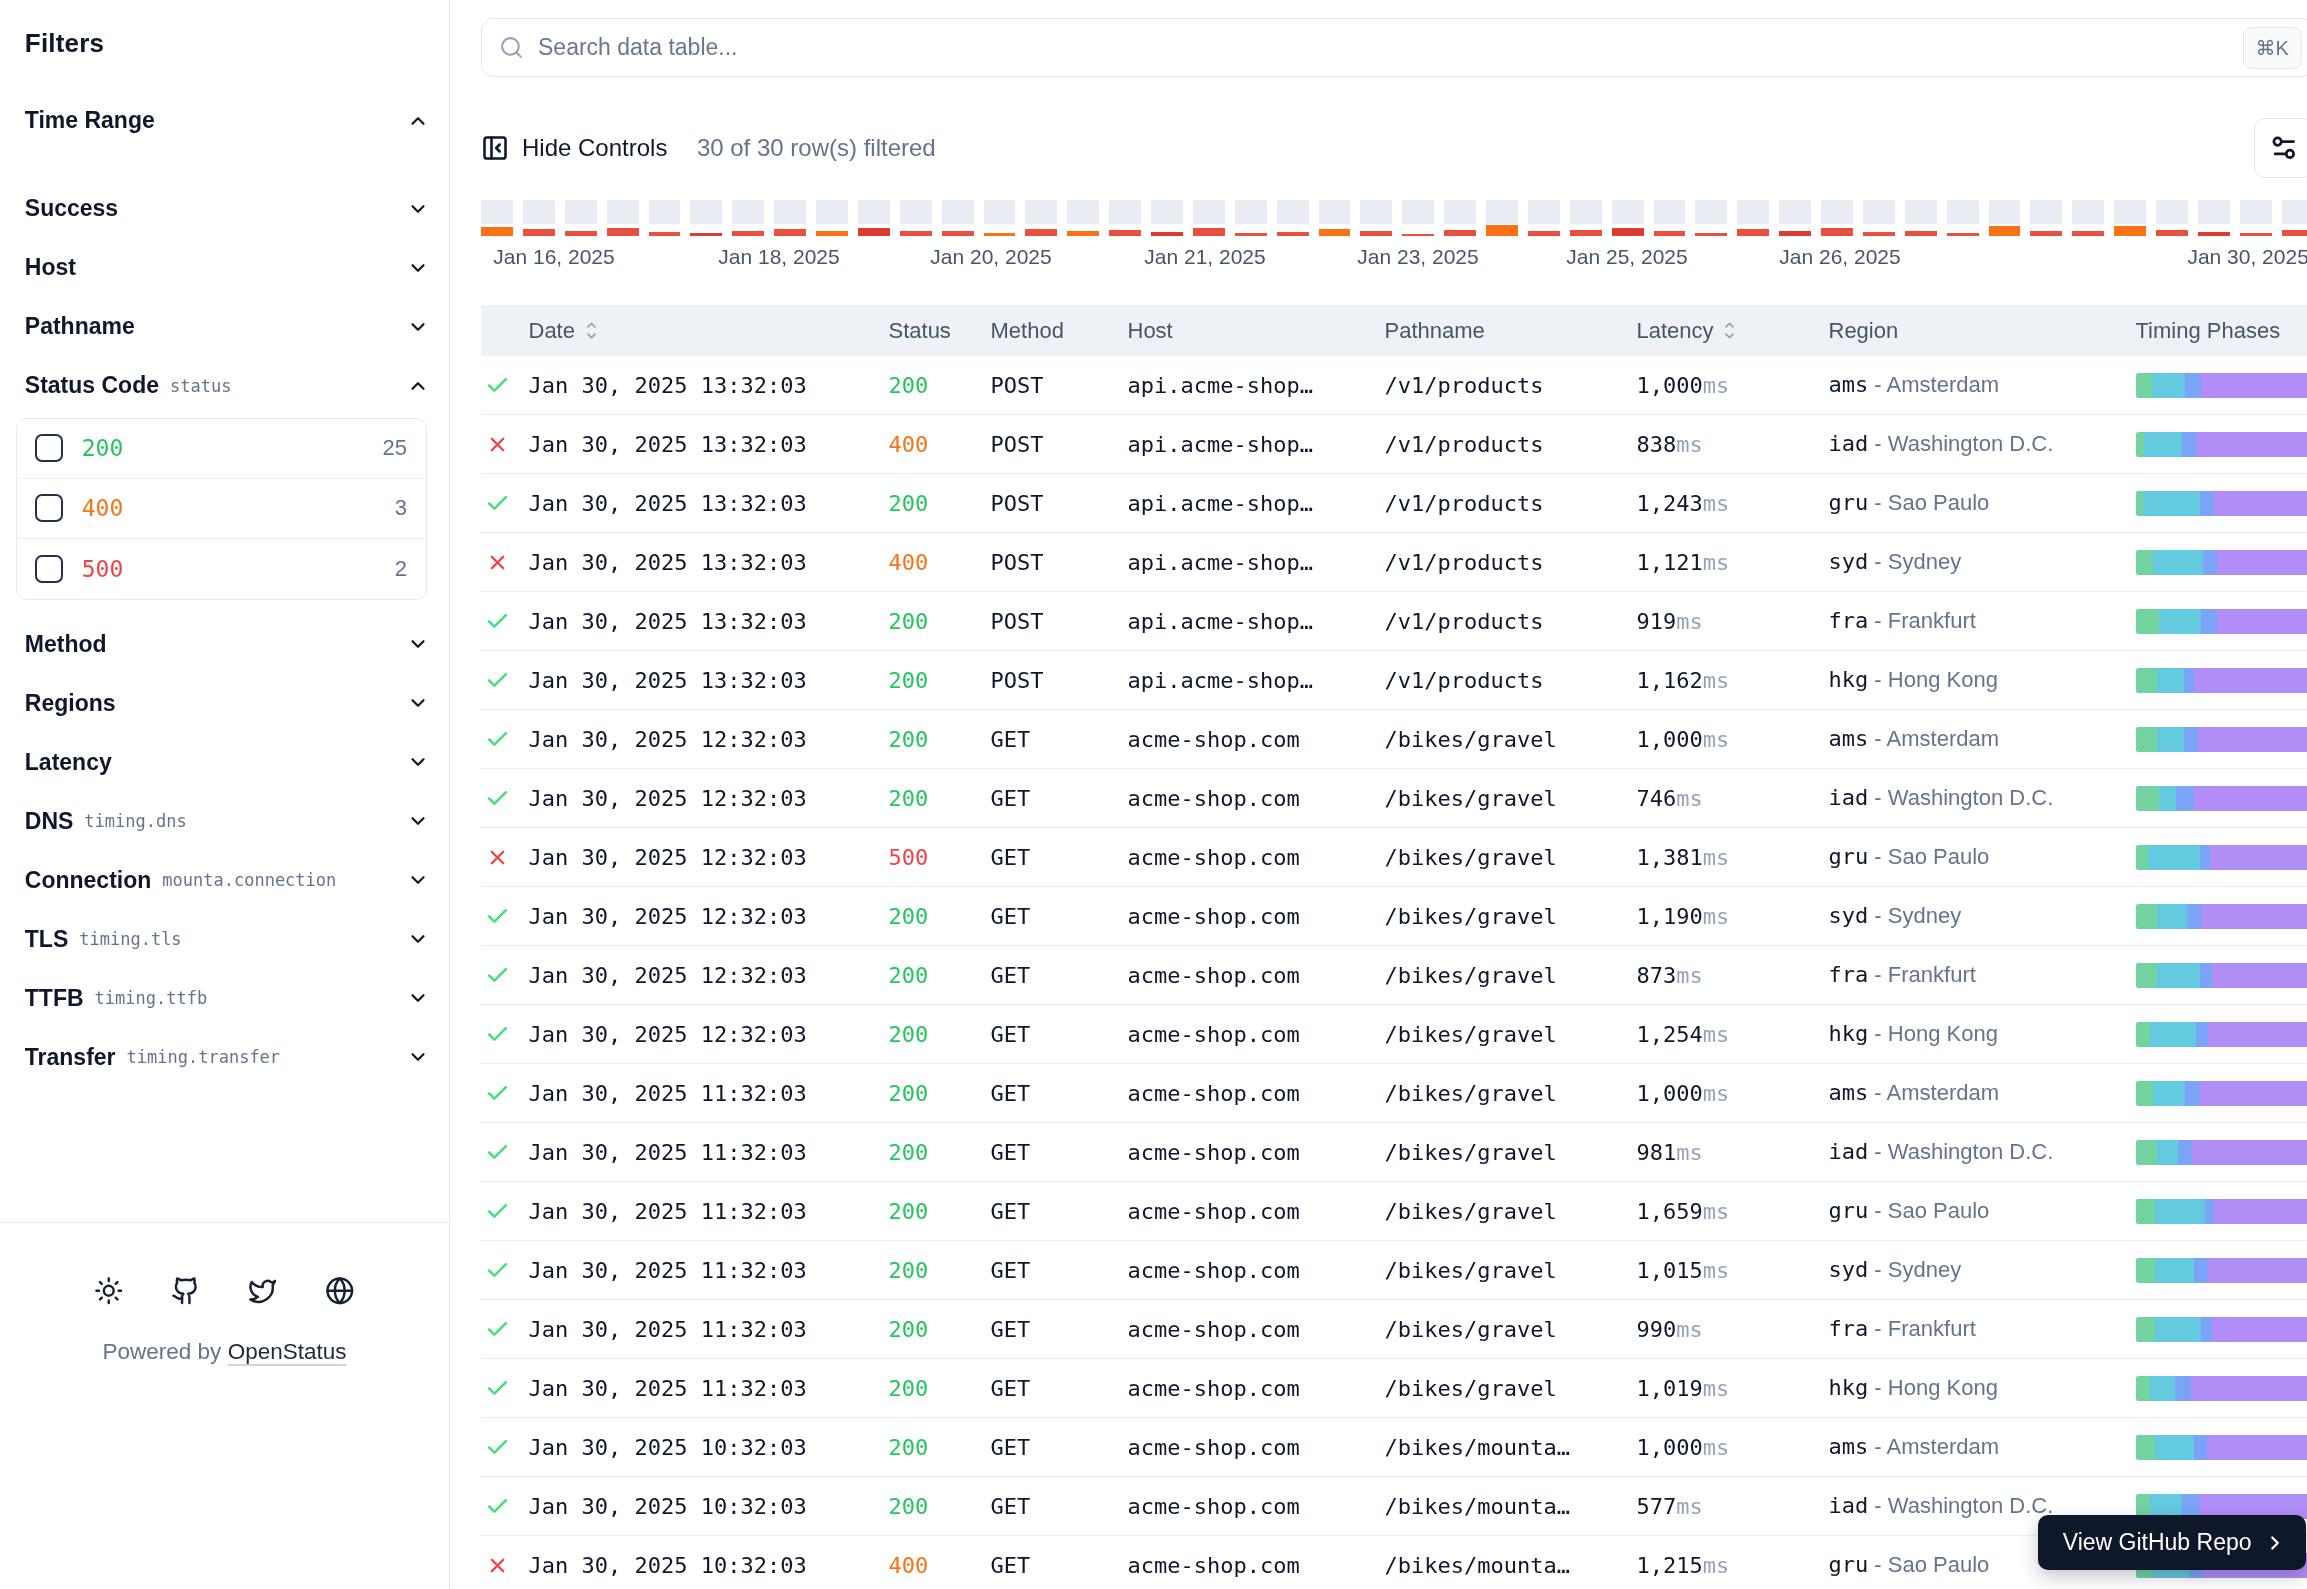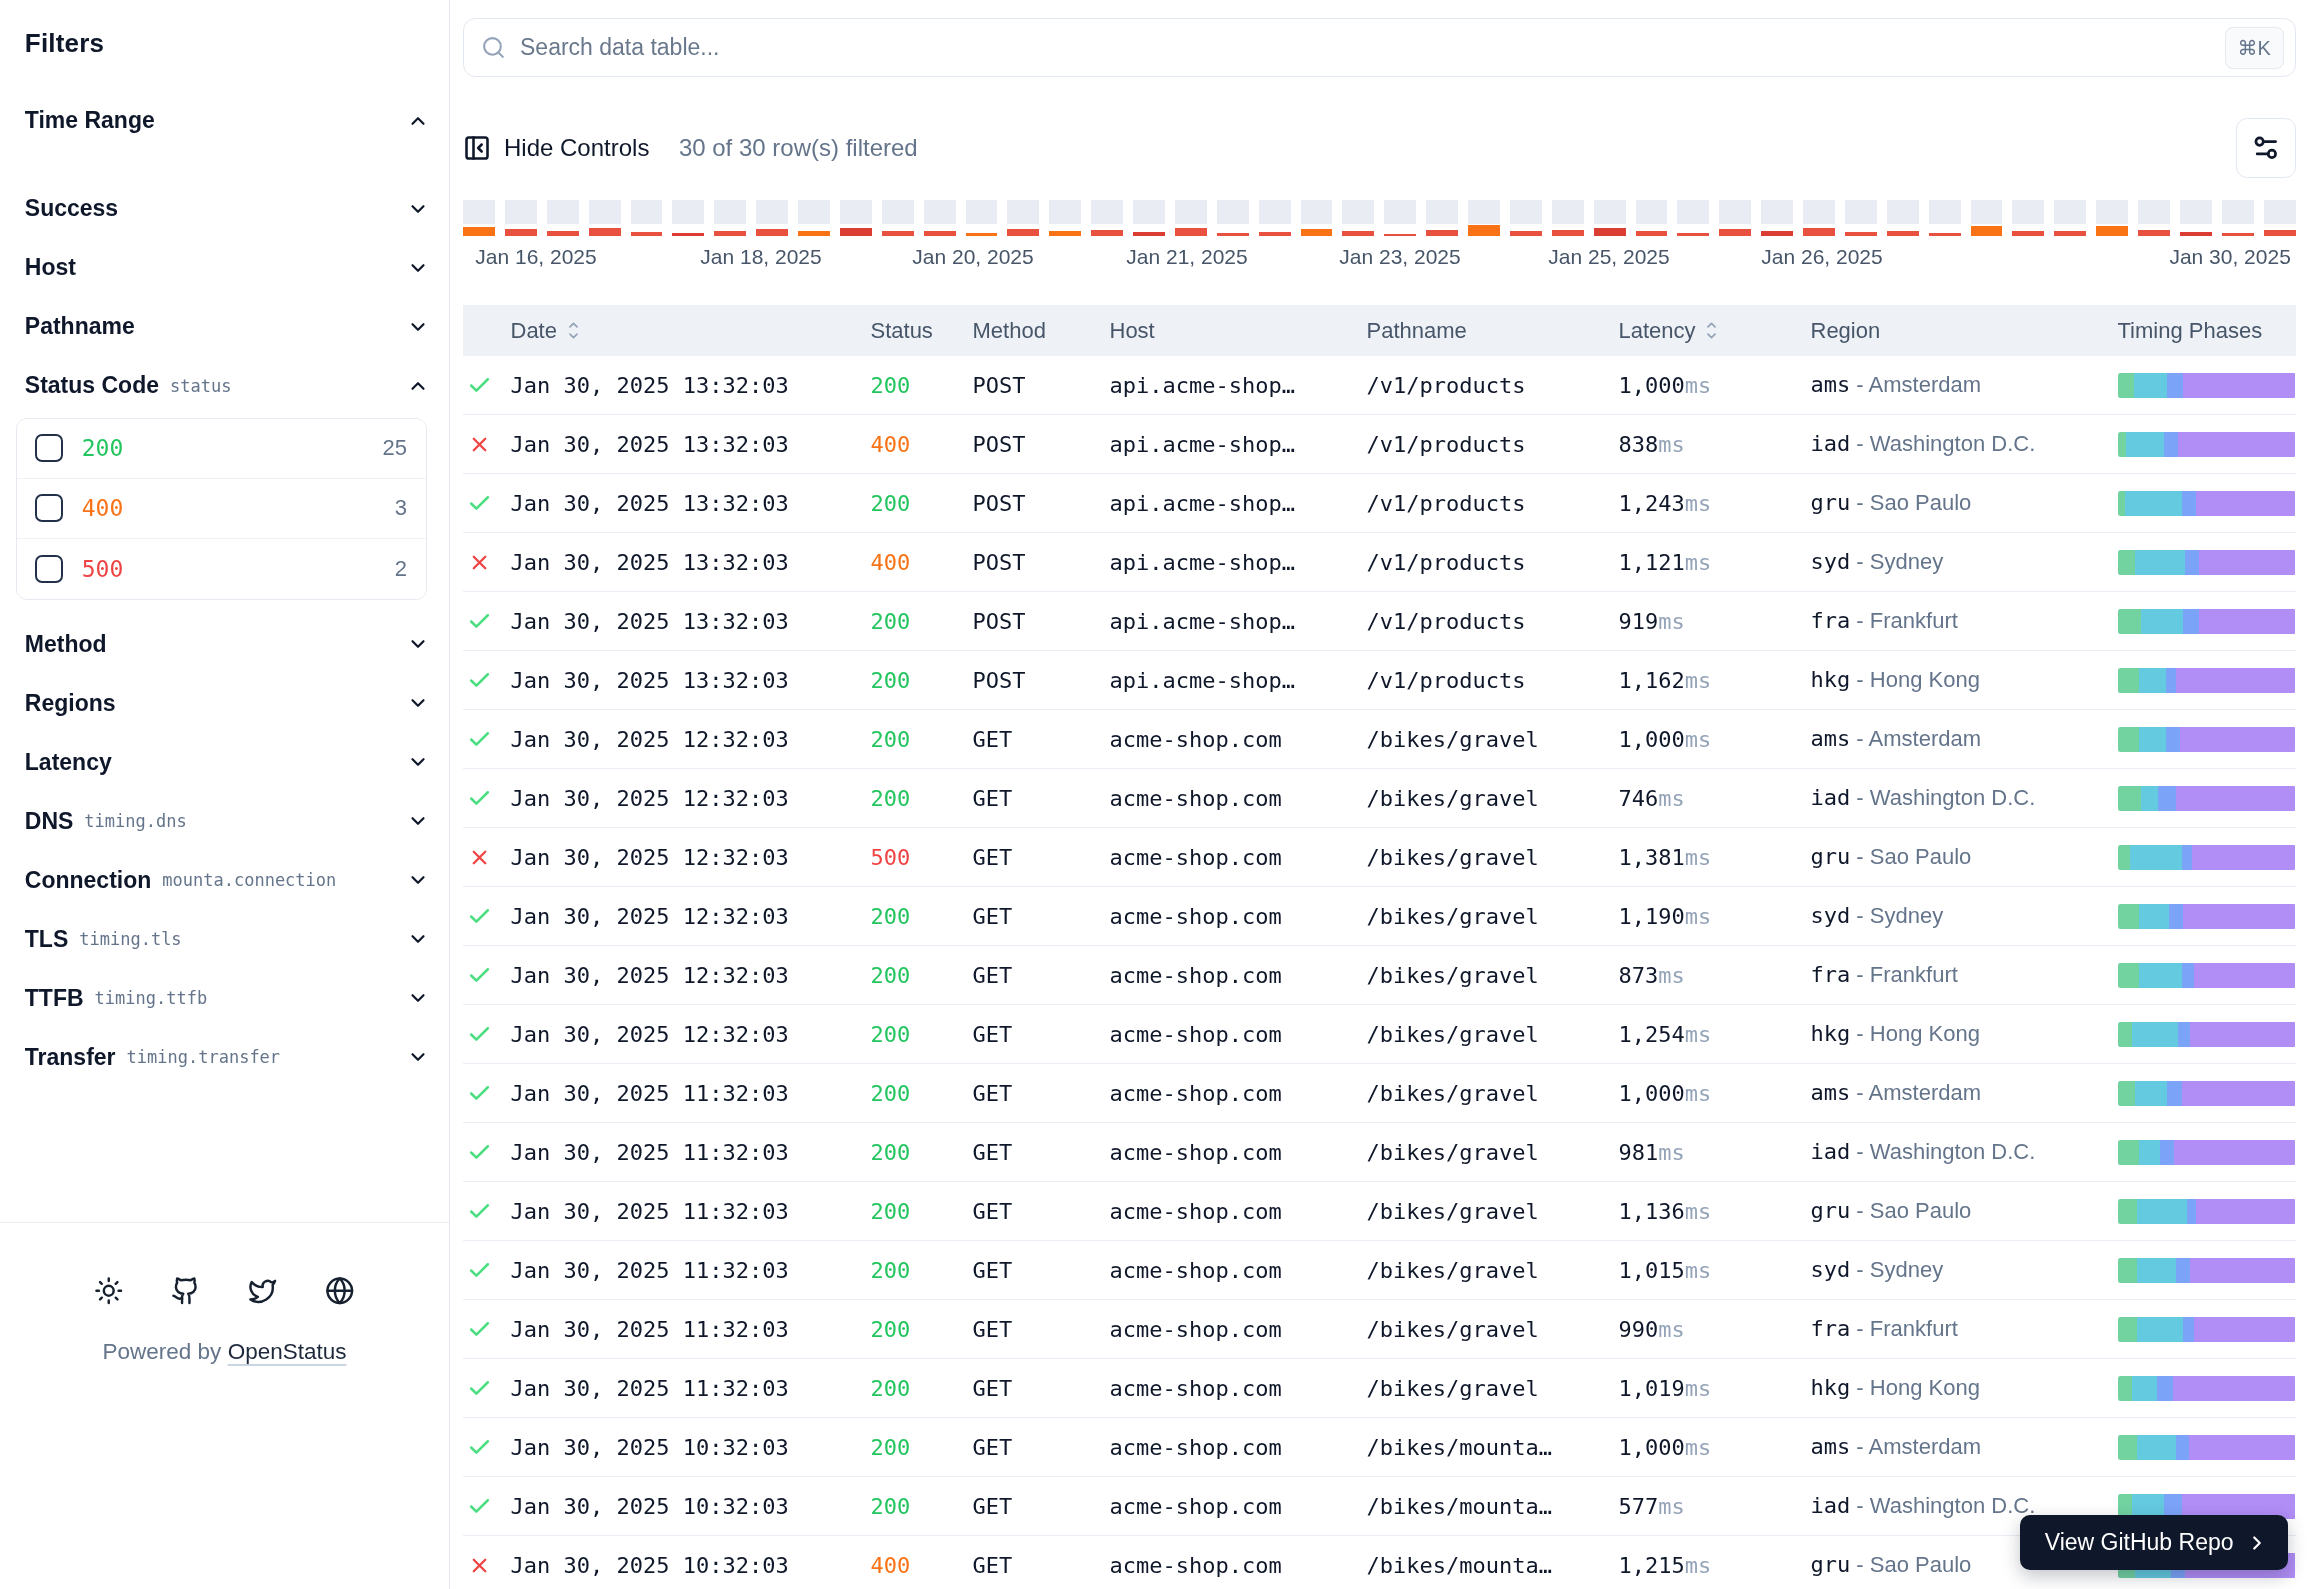"Filters" .app { gap: none -> 18px }
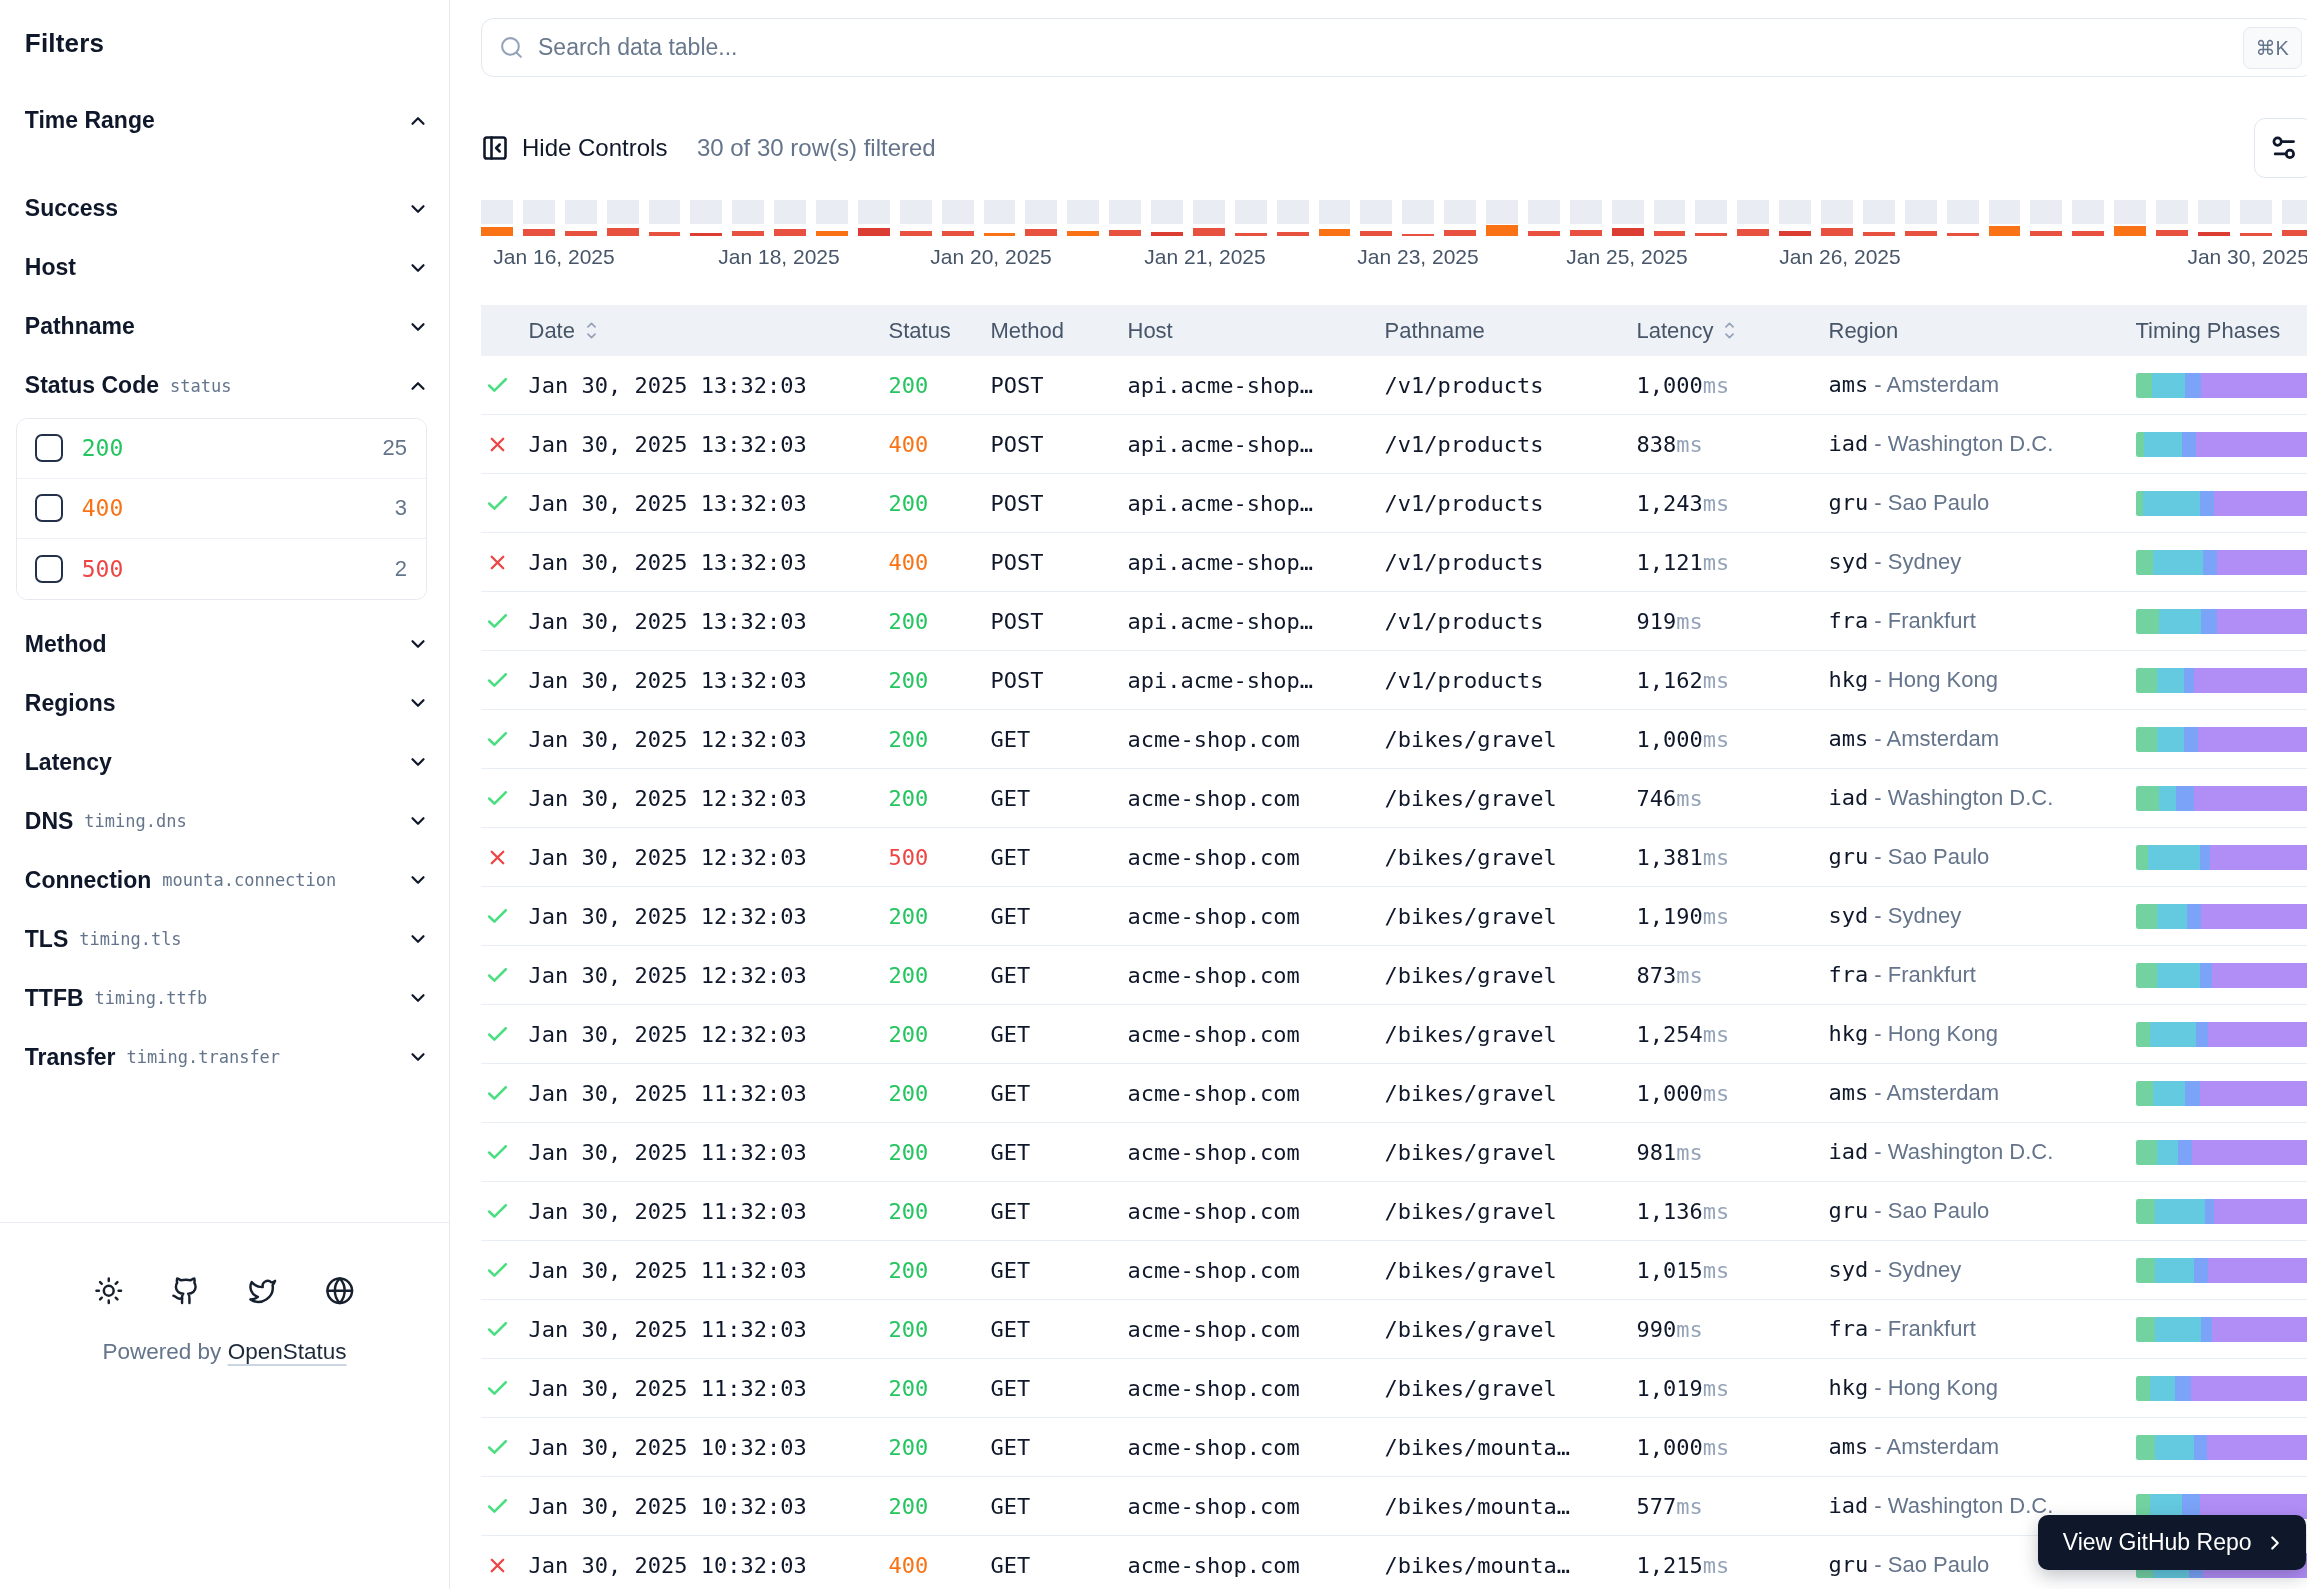"1,136" span { text: 1,136 -> 1,659 }
